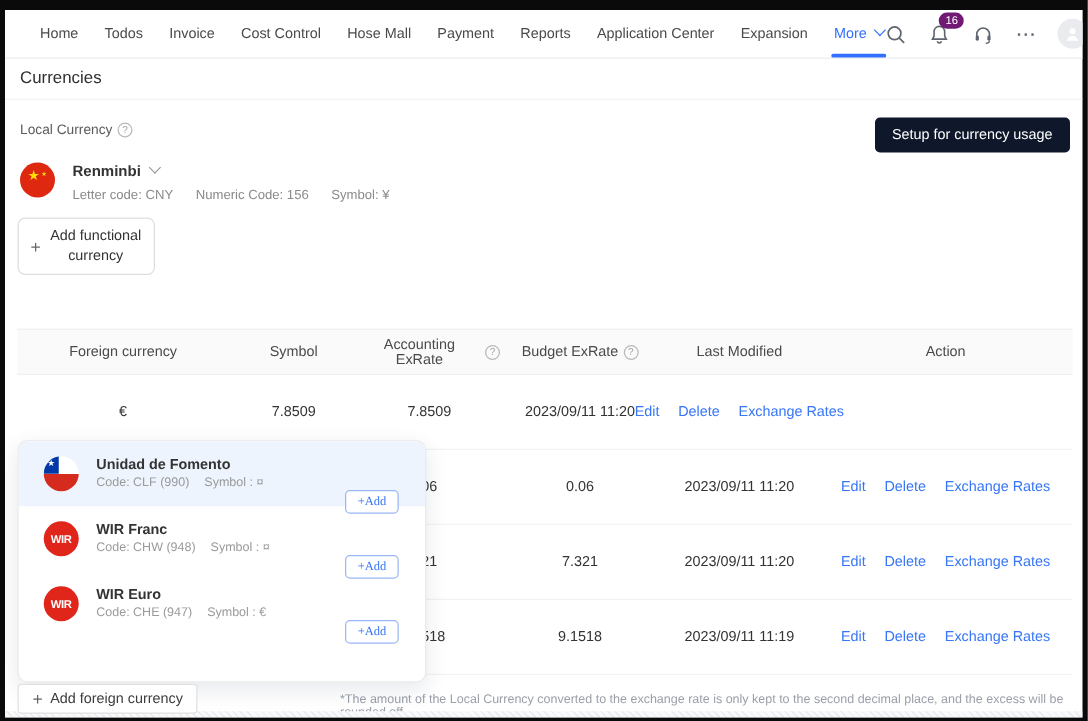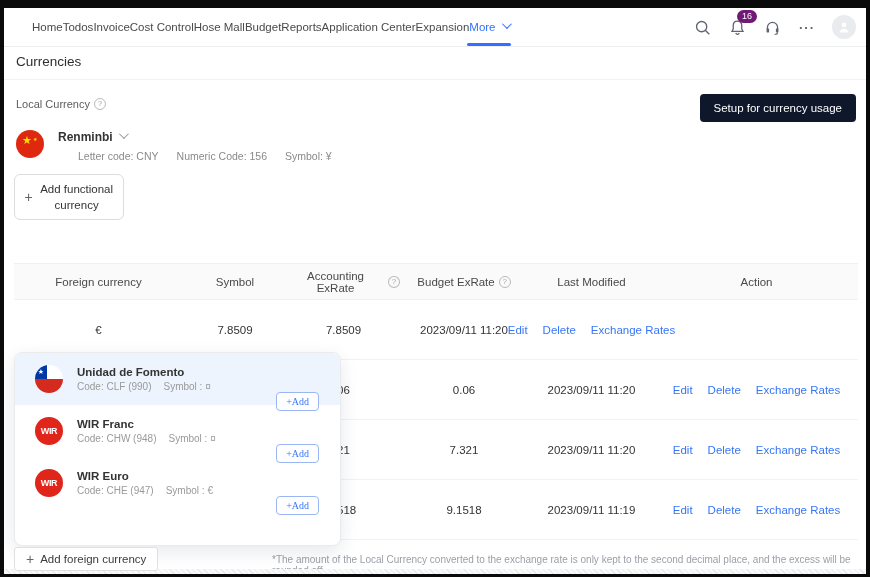"Home" .nav-items { gap: none -> 21px }
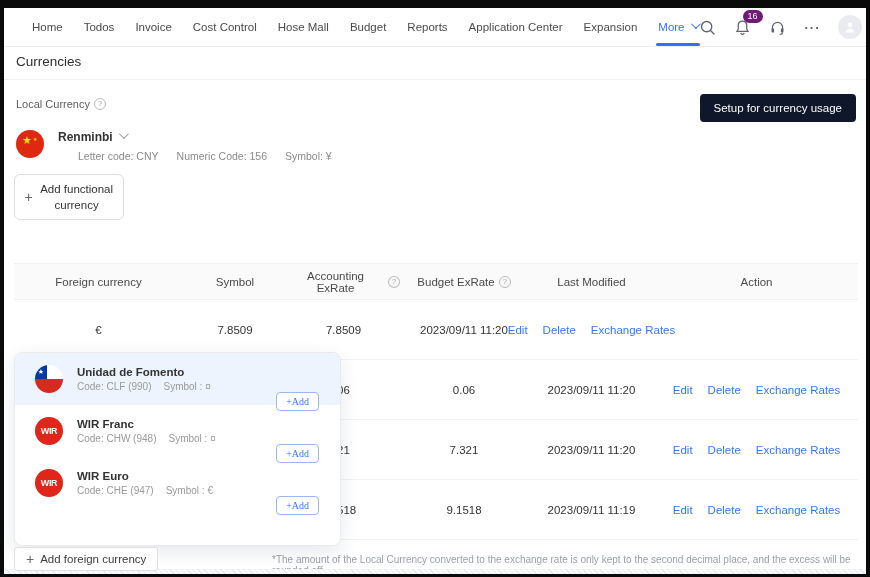"Budget" span.nav-item { text: Budget -> Payment }
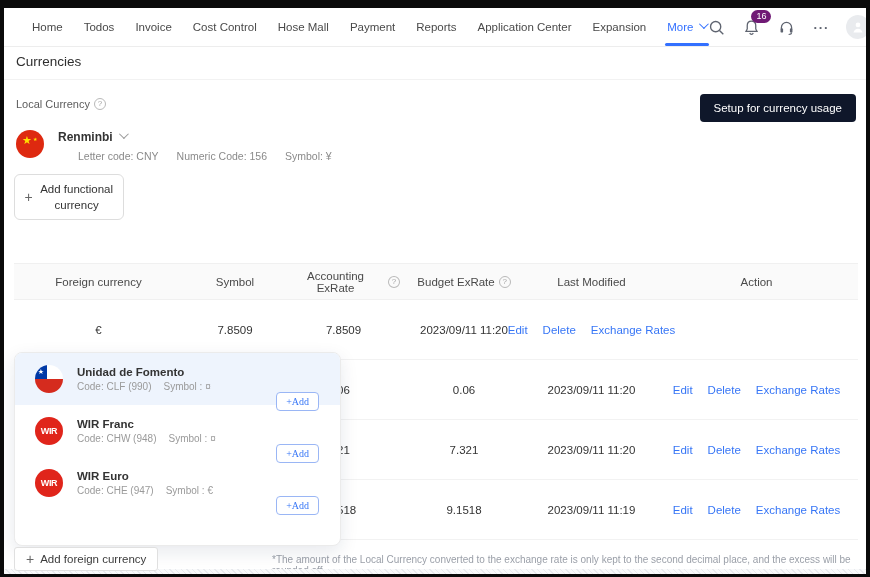"Letter code: CNY" .local-meta { margin-left: 20px -> none }
